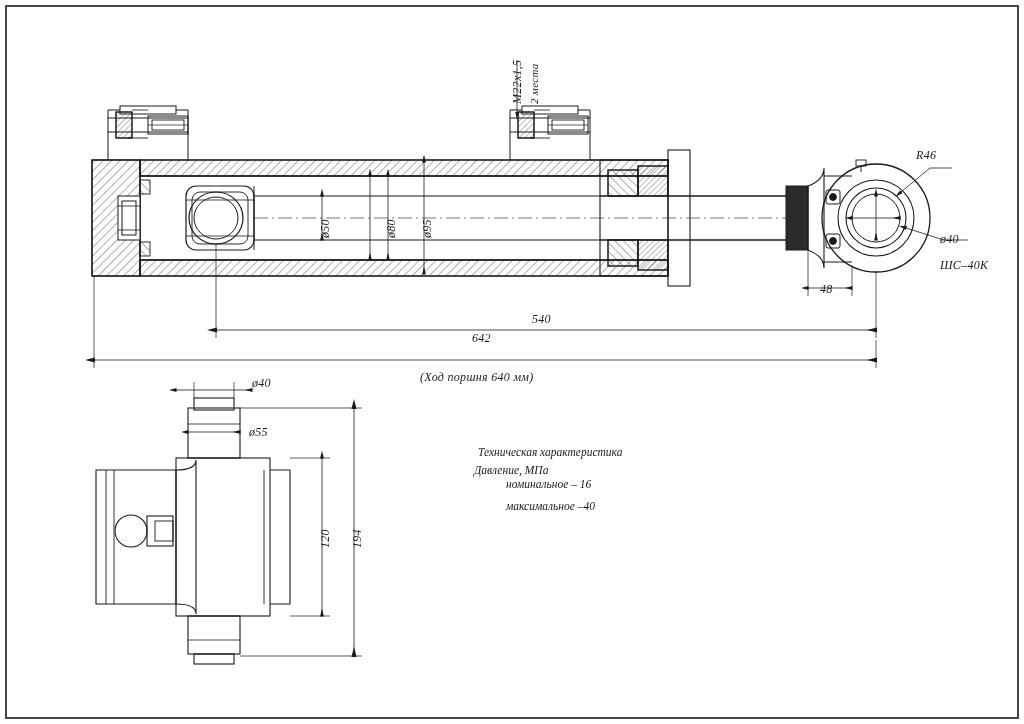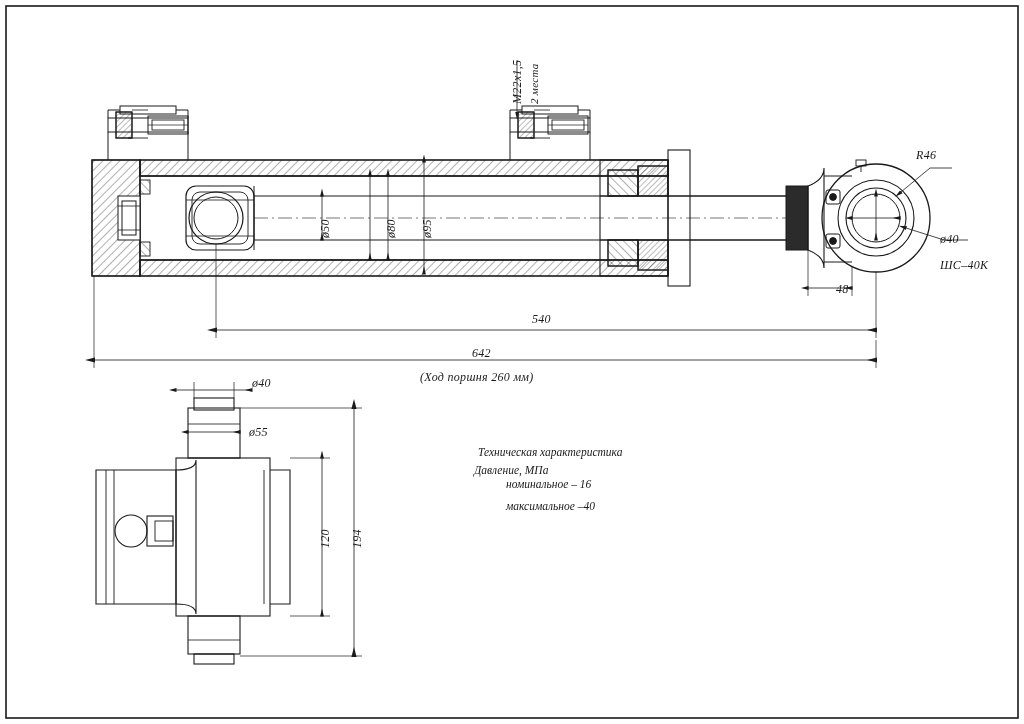"48" div.lbl { margin-left: 16px -> none }
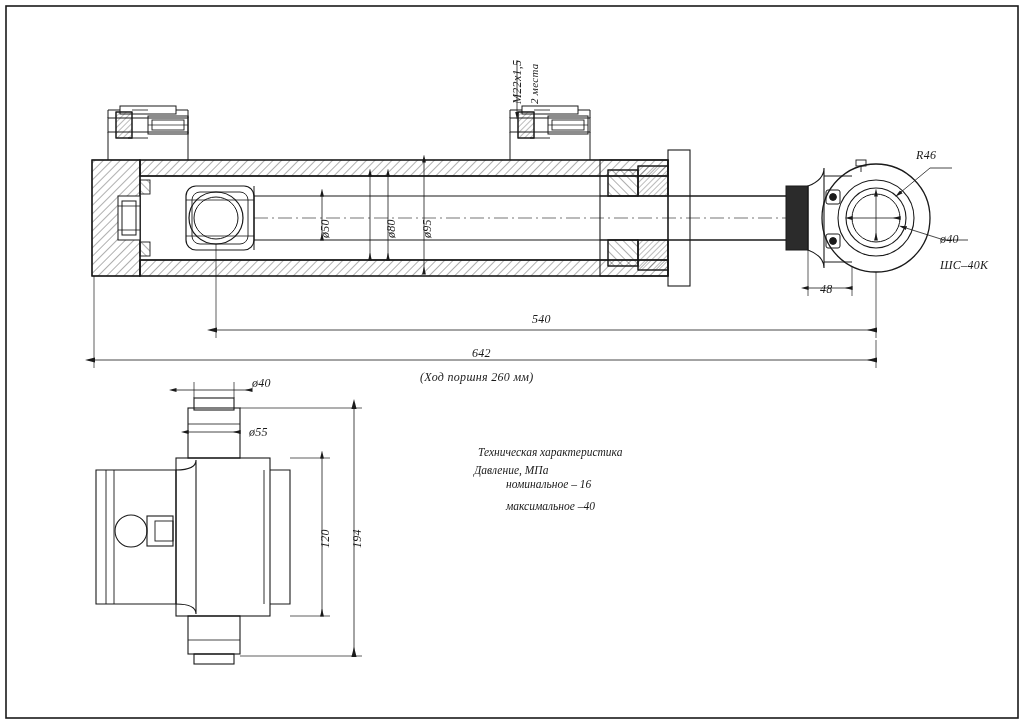"642" div.lbl { top: 346px -> 331px }
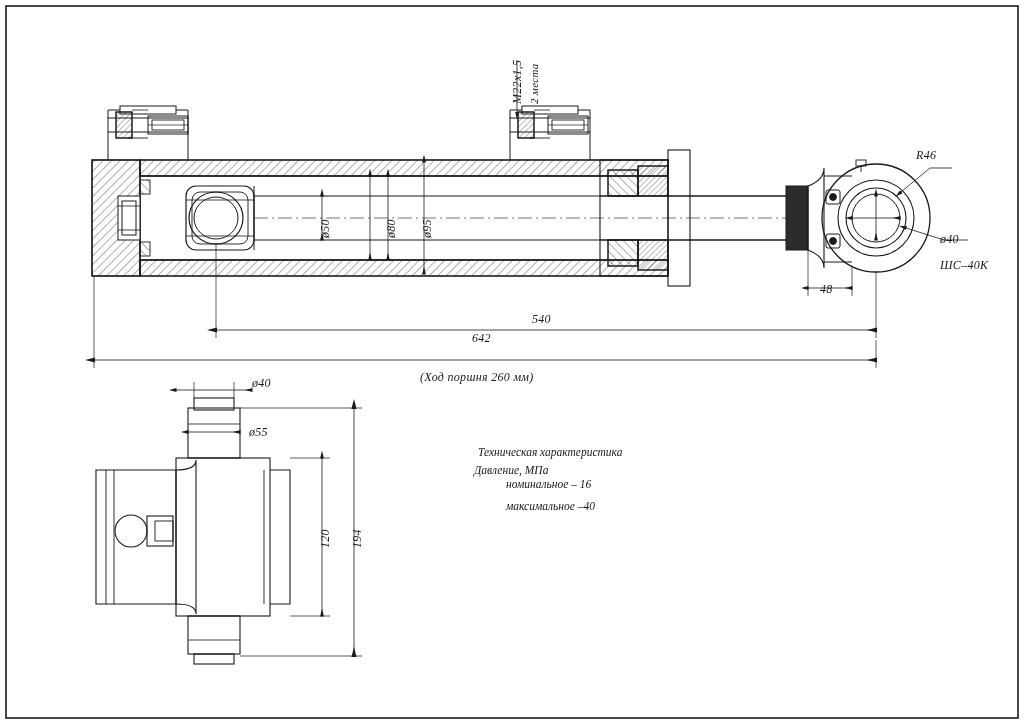"(Ход поршня 260 мм)" div.lbl { text: 260 -> 640 }
